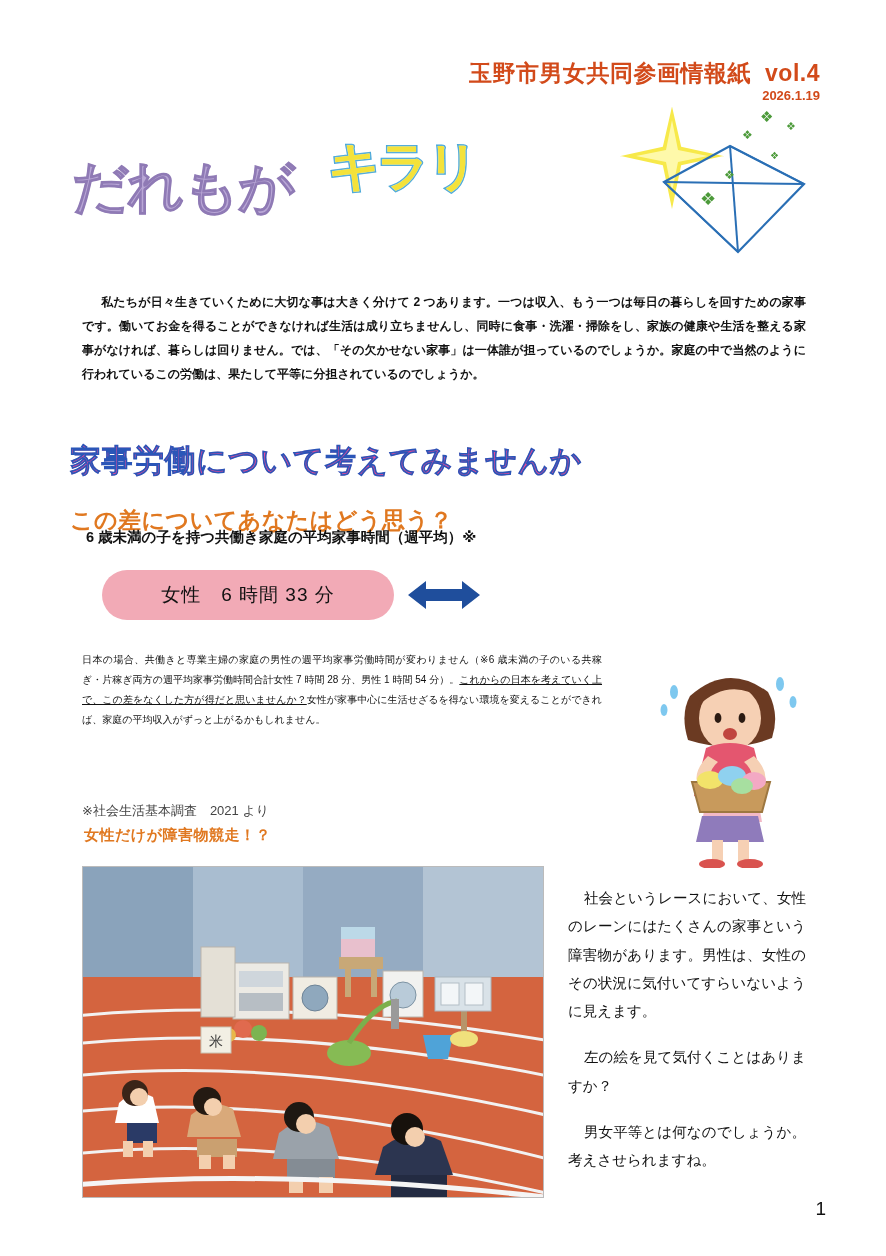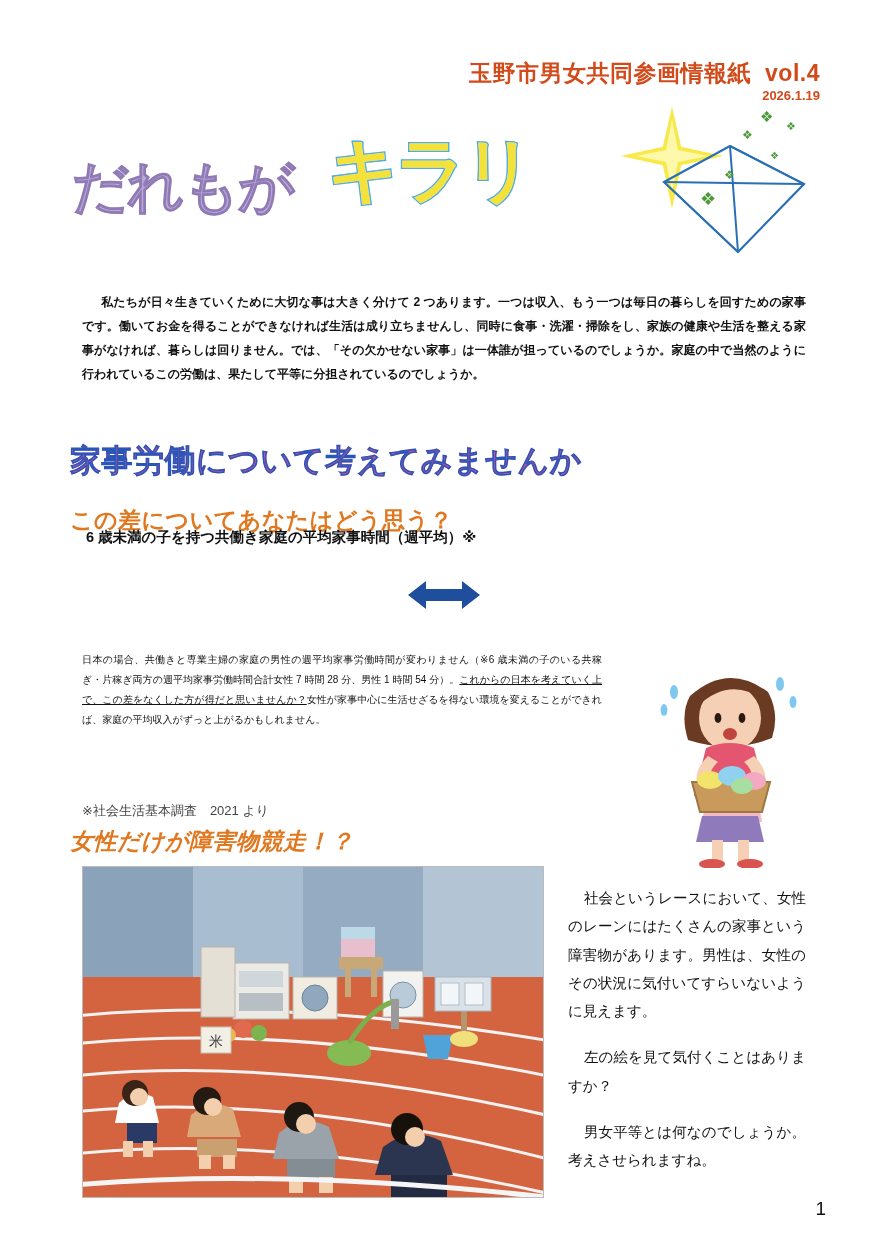"キラリ" .logo-kirari { font-size: 70px -> 52px; top: 6px -> 14px }
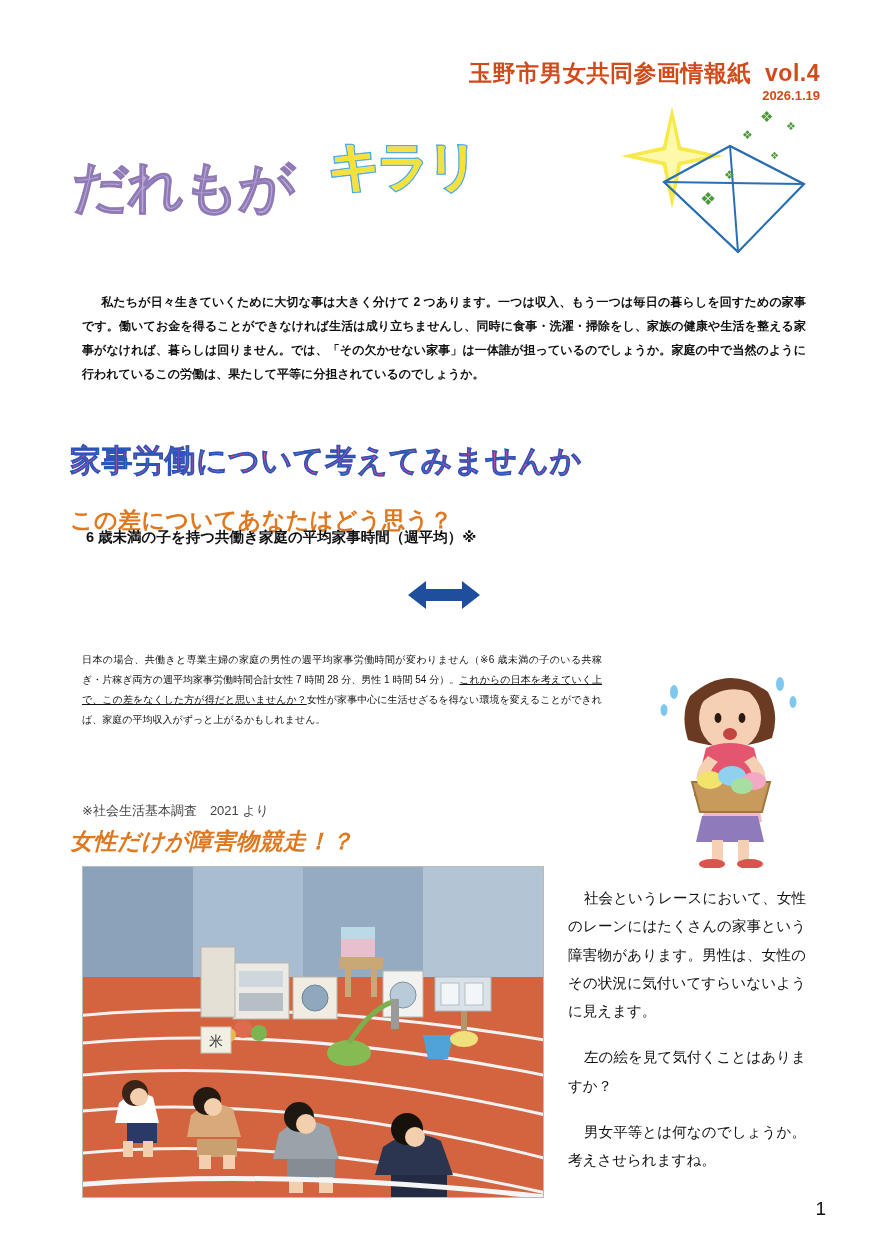"女性 6 時間 33 分" div.pill { html: none -> <div>女性 6 時間 33 分</div> }
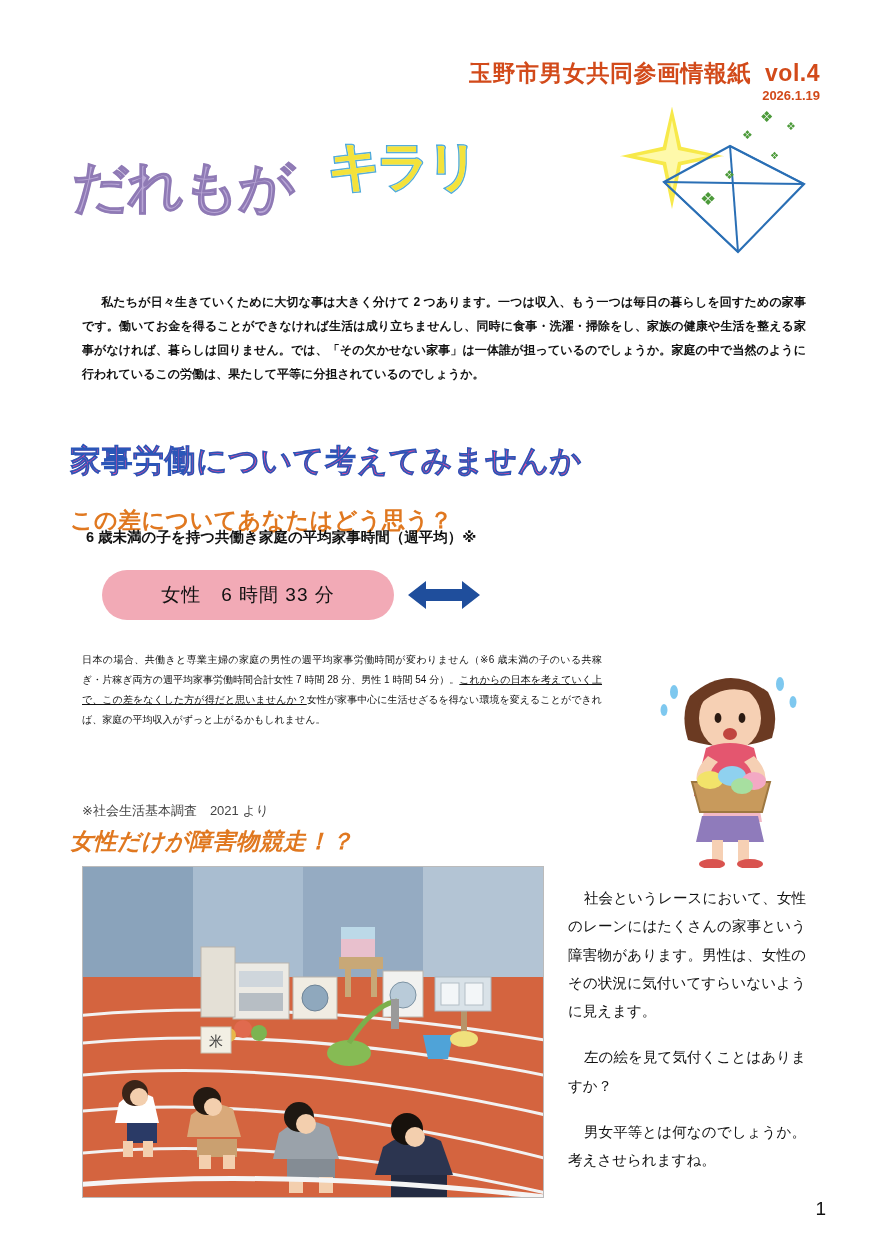"女性だけが障害物競走！？" .h-sub2 { font-size: 23px -> 15px; font-style: italic -> none; left: 70px -> 84px }
